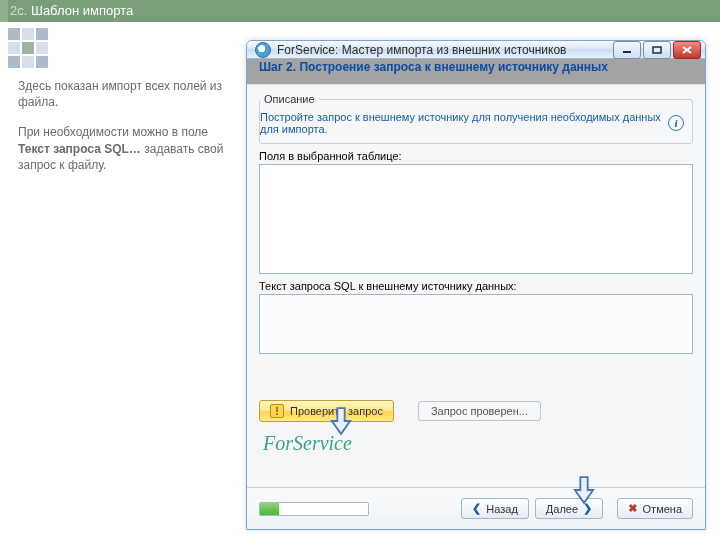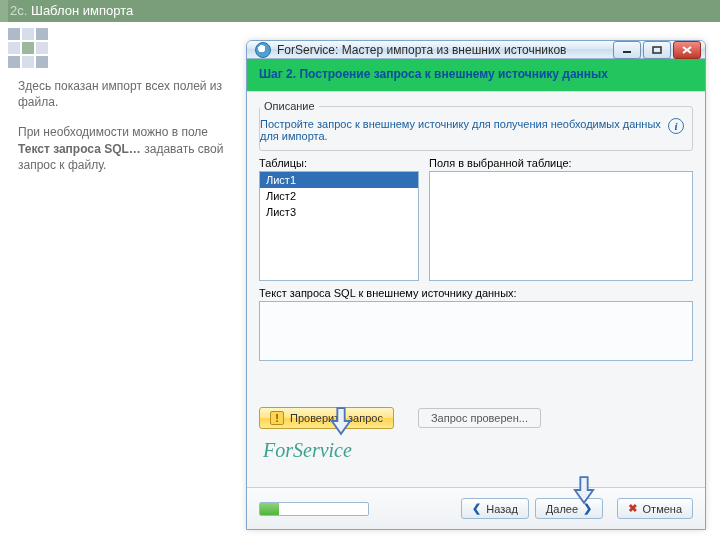"Шаг 2. Построение запроса к" .step-header { background: #22c55e -> #a3a3a3; padding: 8px 12px 10px 12px -> 1px 12px 10px 12px }
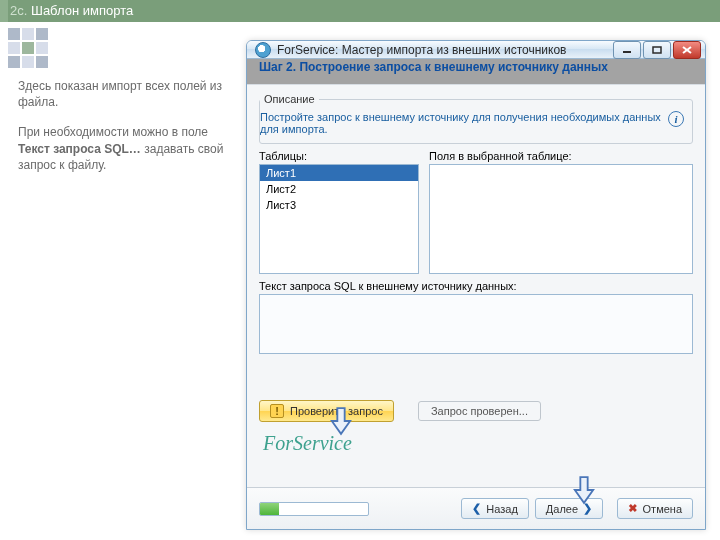"Постройте запрос к внешнему источнику" .desc-row { align-items: none -> center }
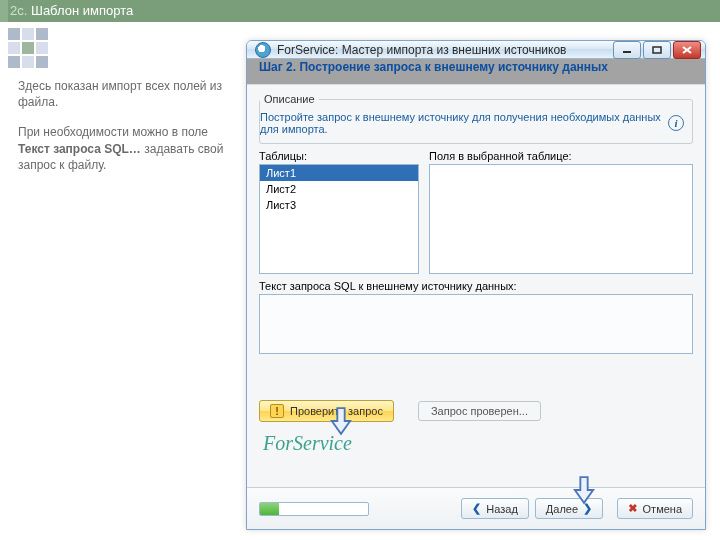"Таблицы:" div.col { html: <div> <div>Таблицы:</div> <div> <div>Лист1</div> <div>Лист2</div> <div>Лист3</div> </div> </div> -> none }
